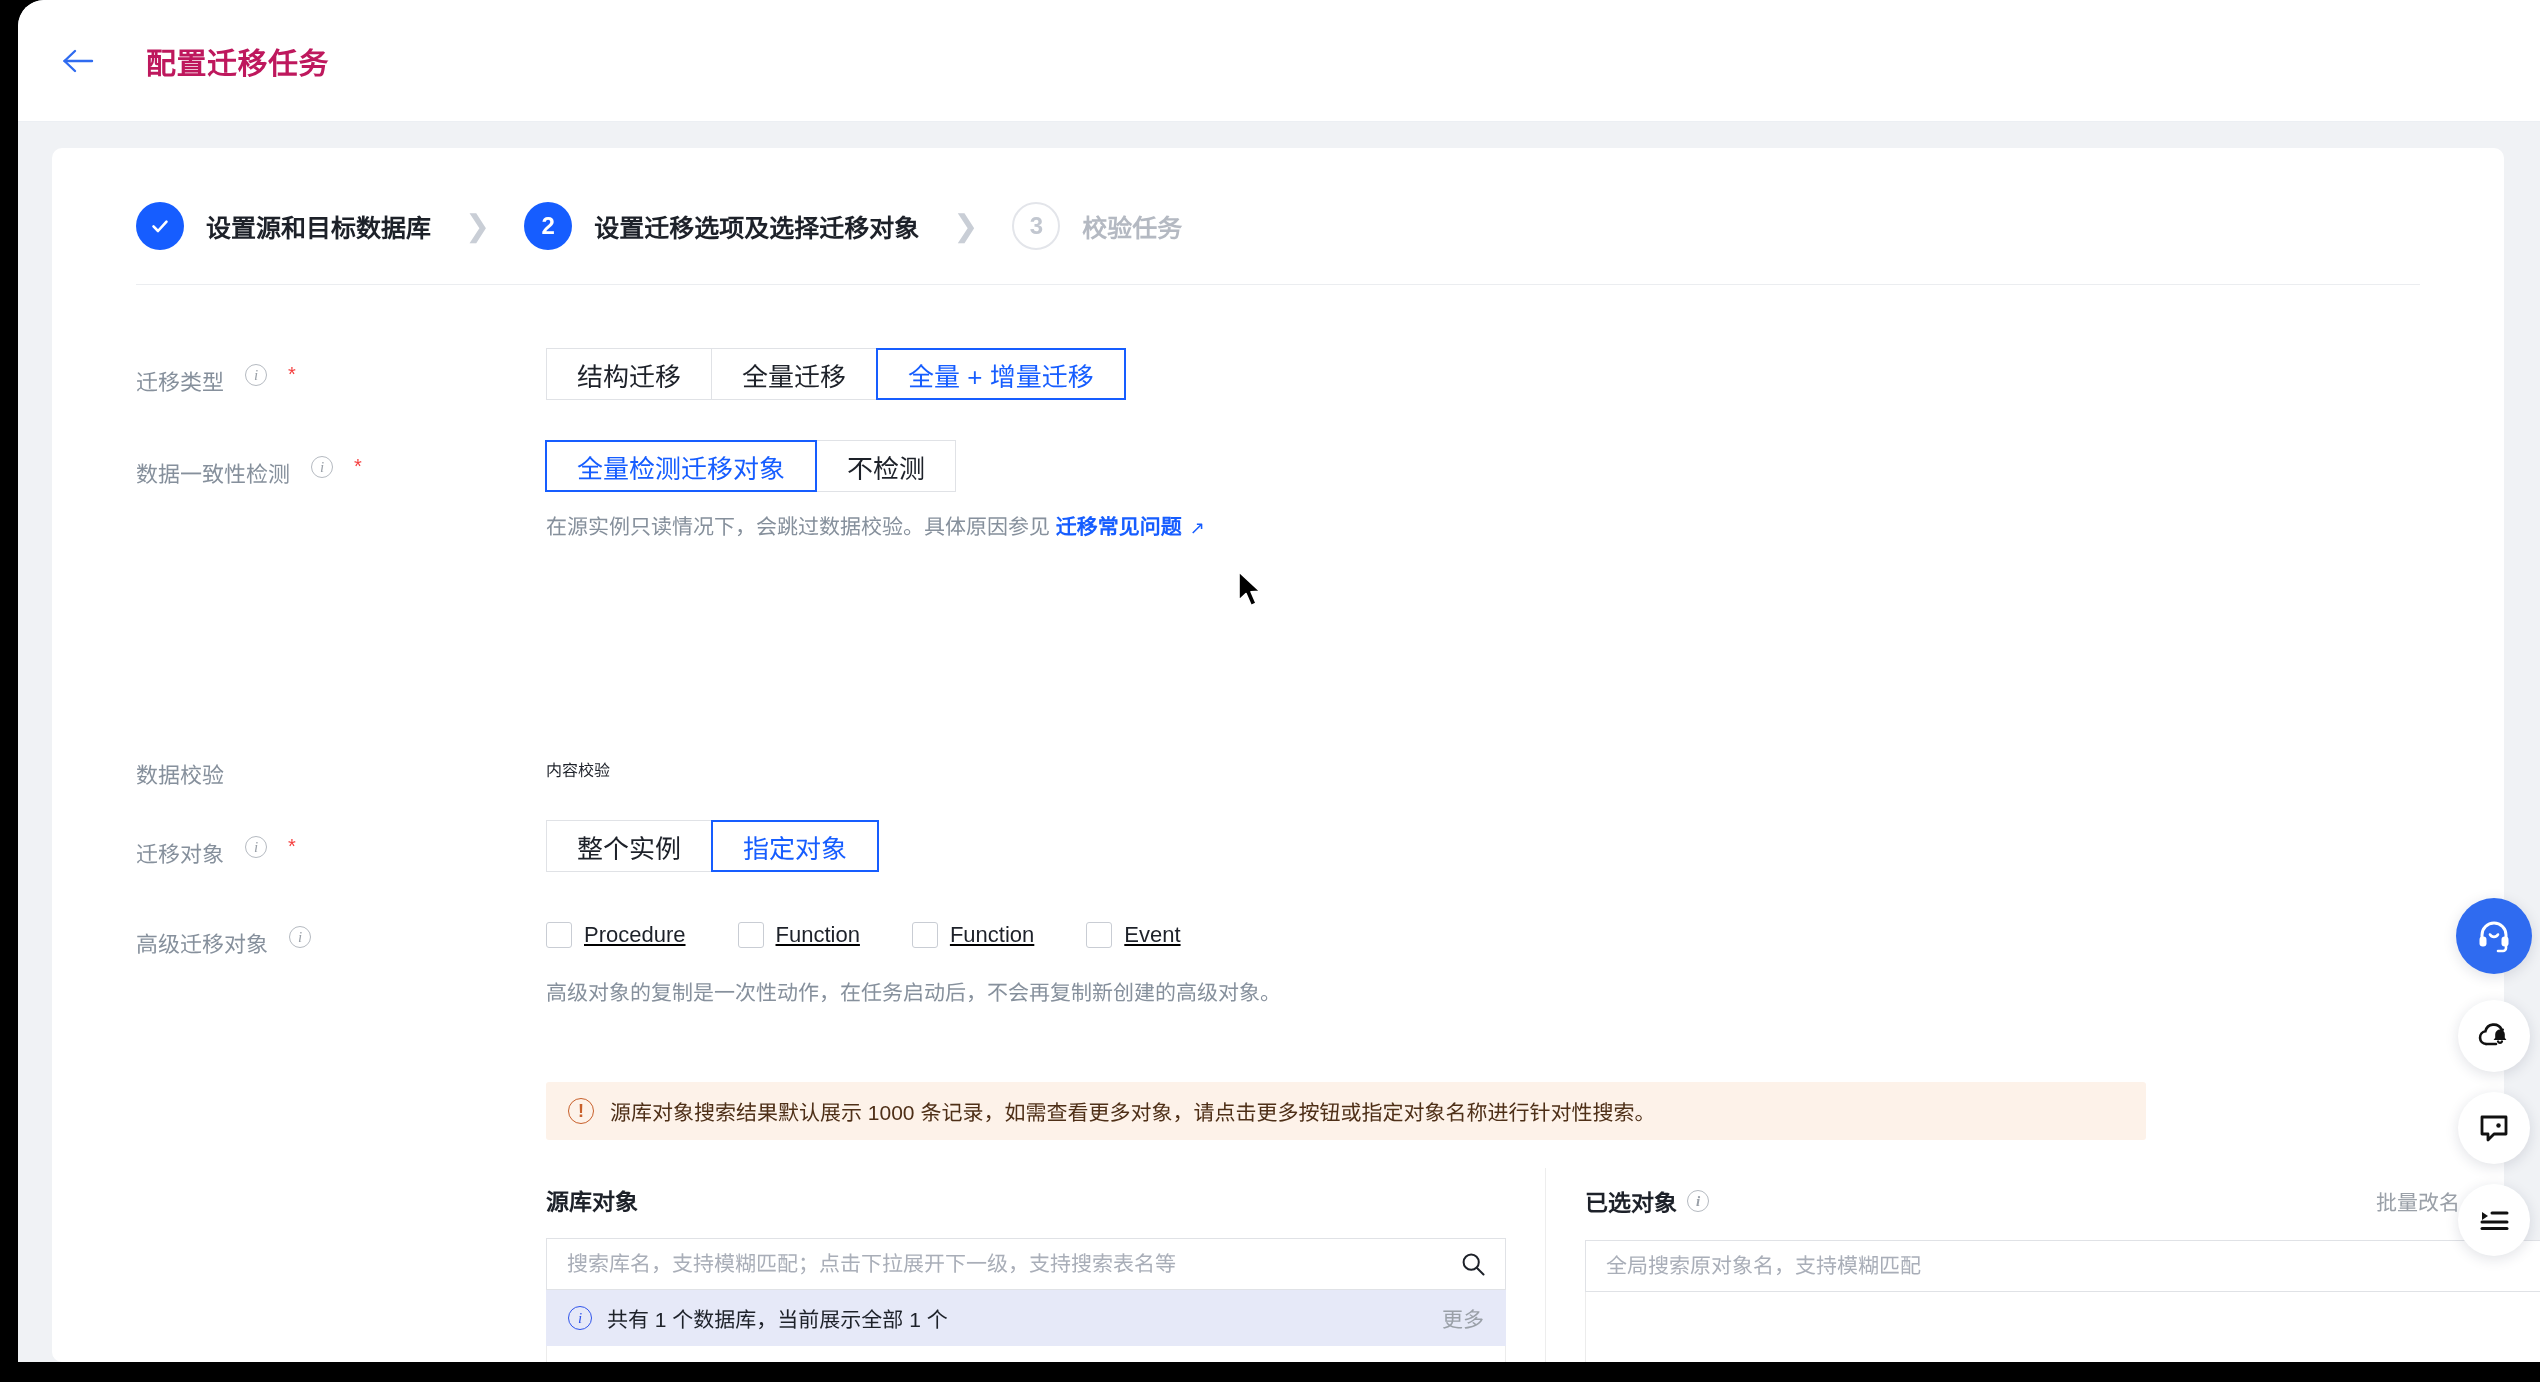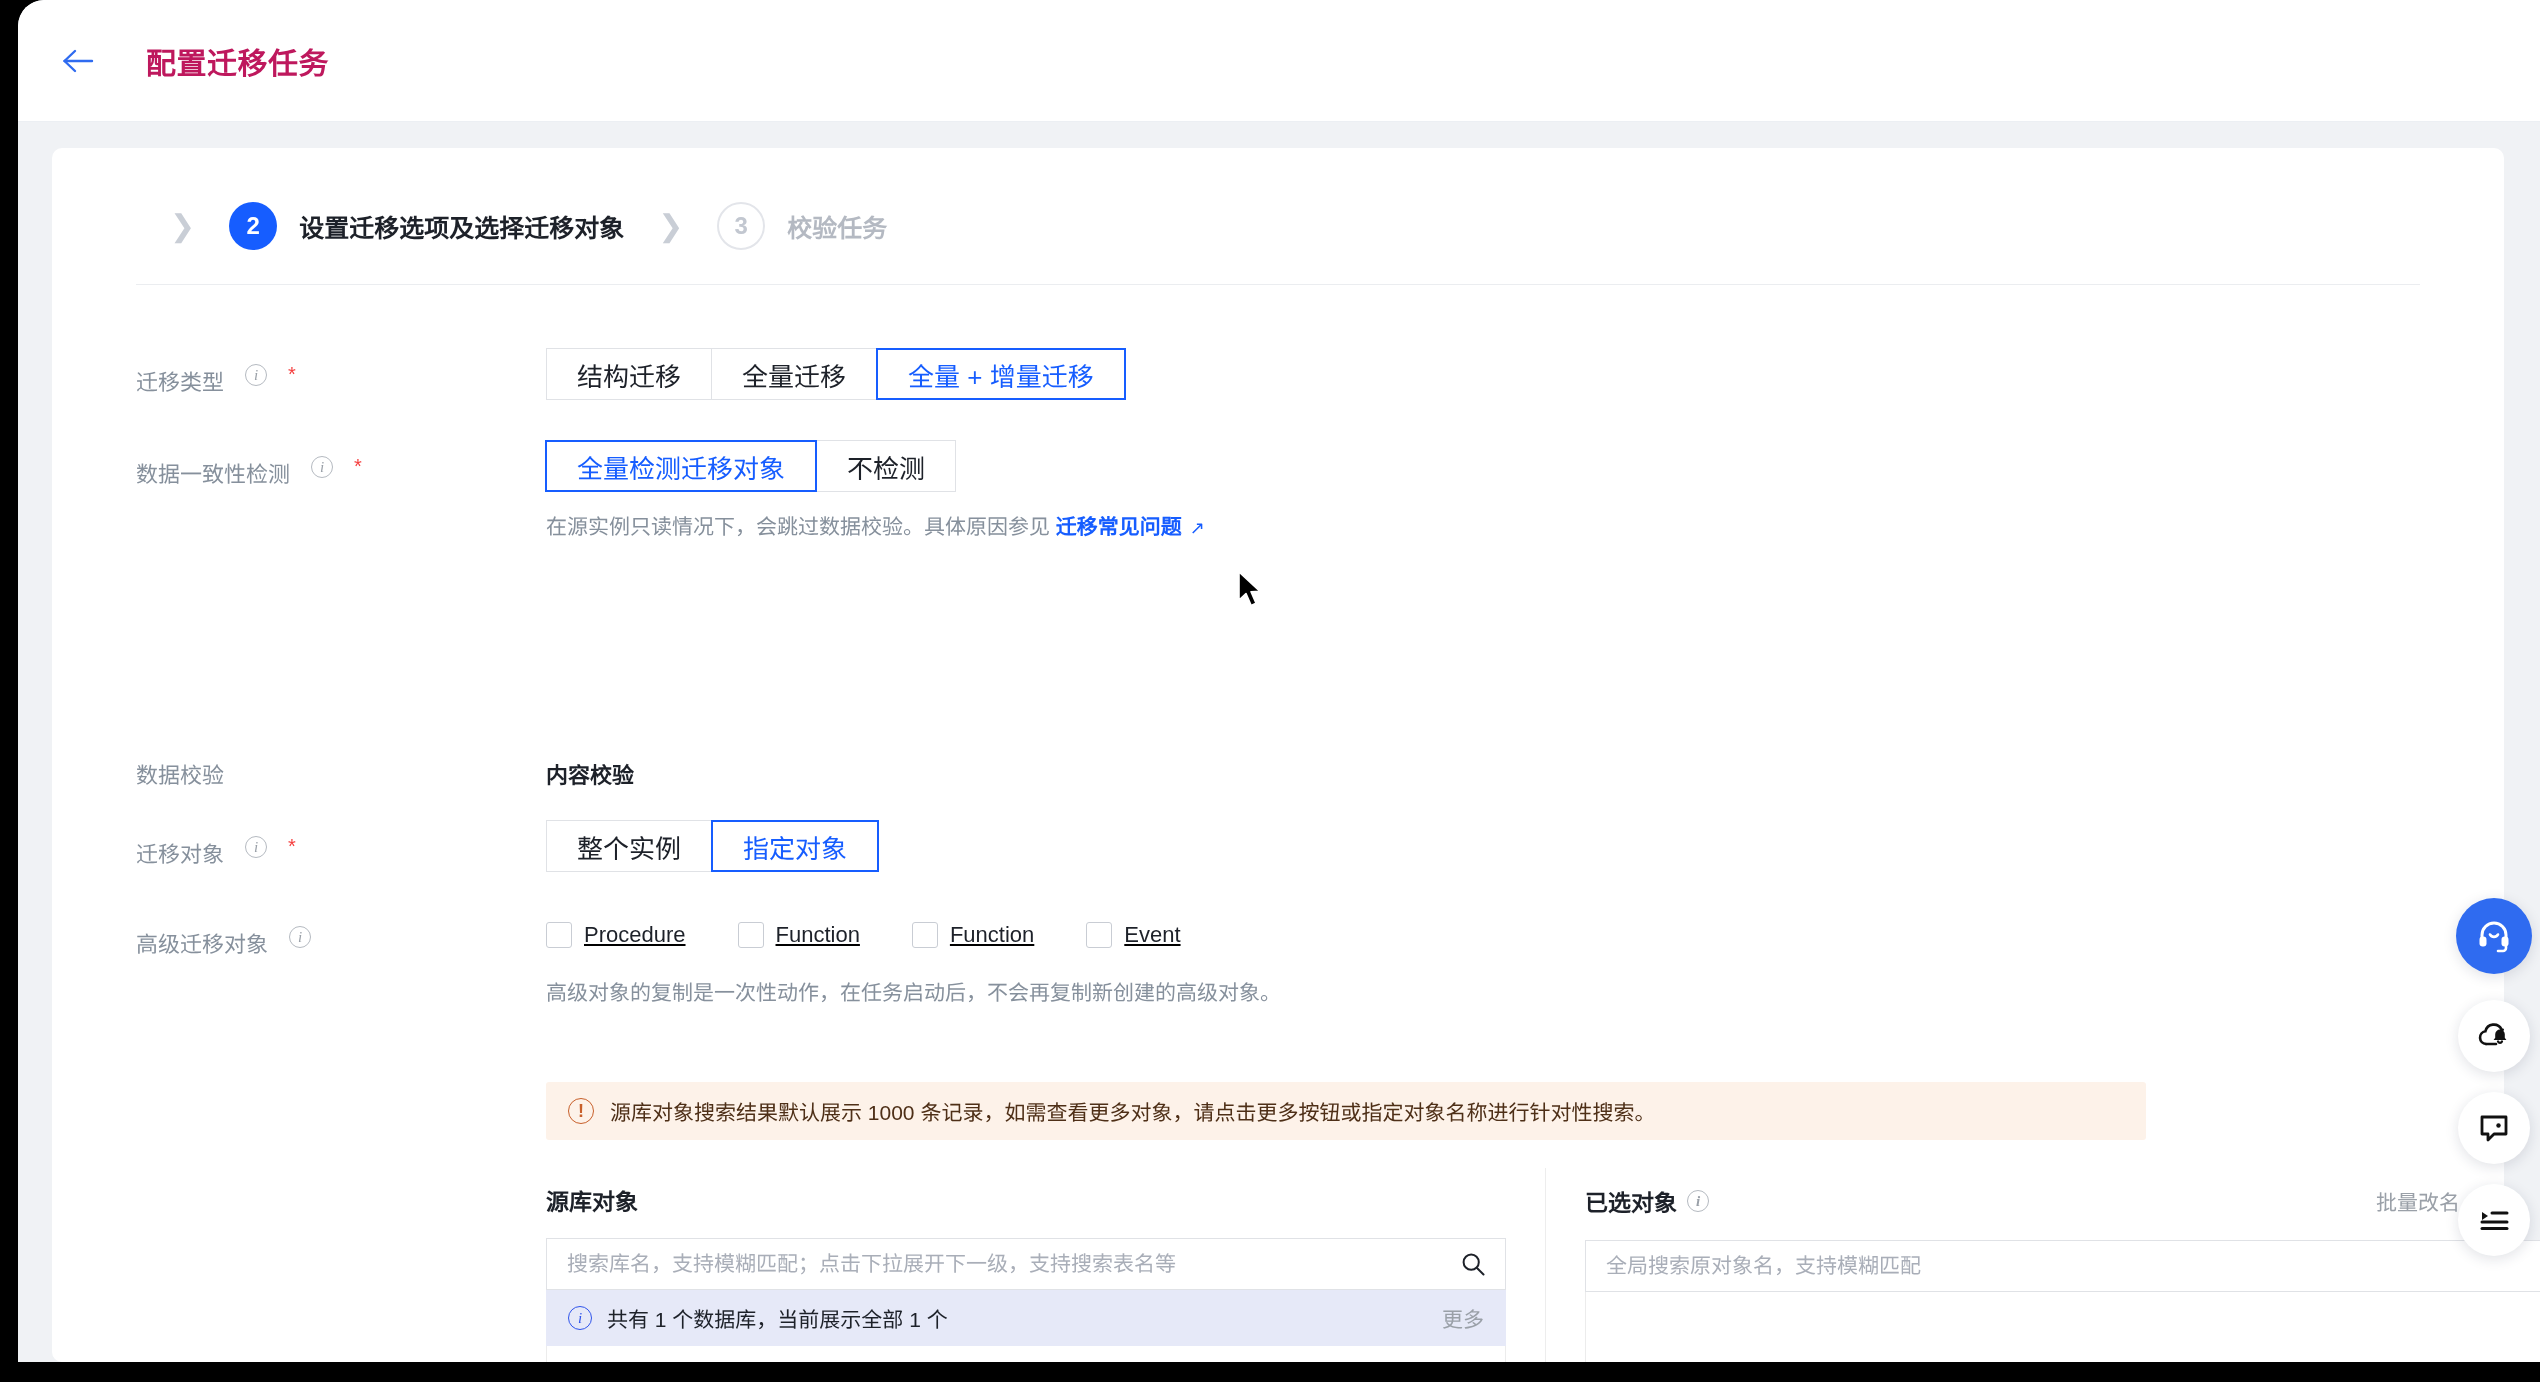"设置源和目标数据库" div.step { html: none -> <div> <div> <svg> <path></path> </svg> </div> <div>设置源和目标数据库</div> </div> }
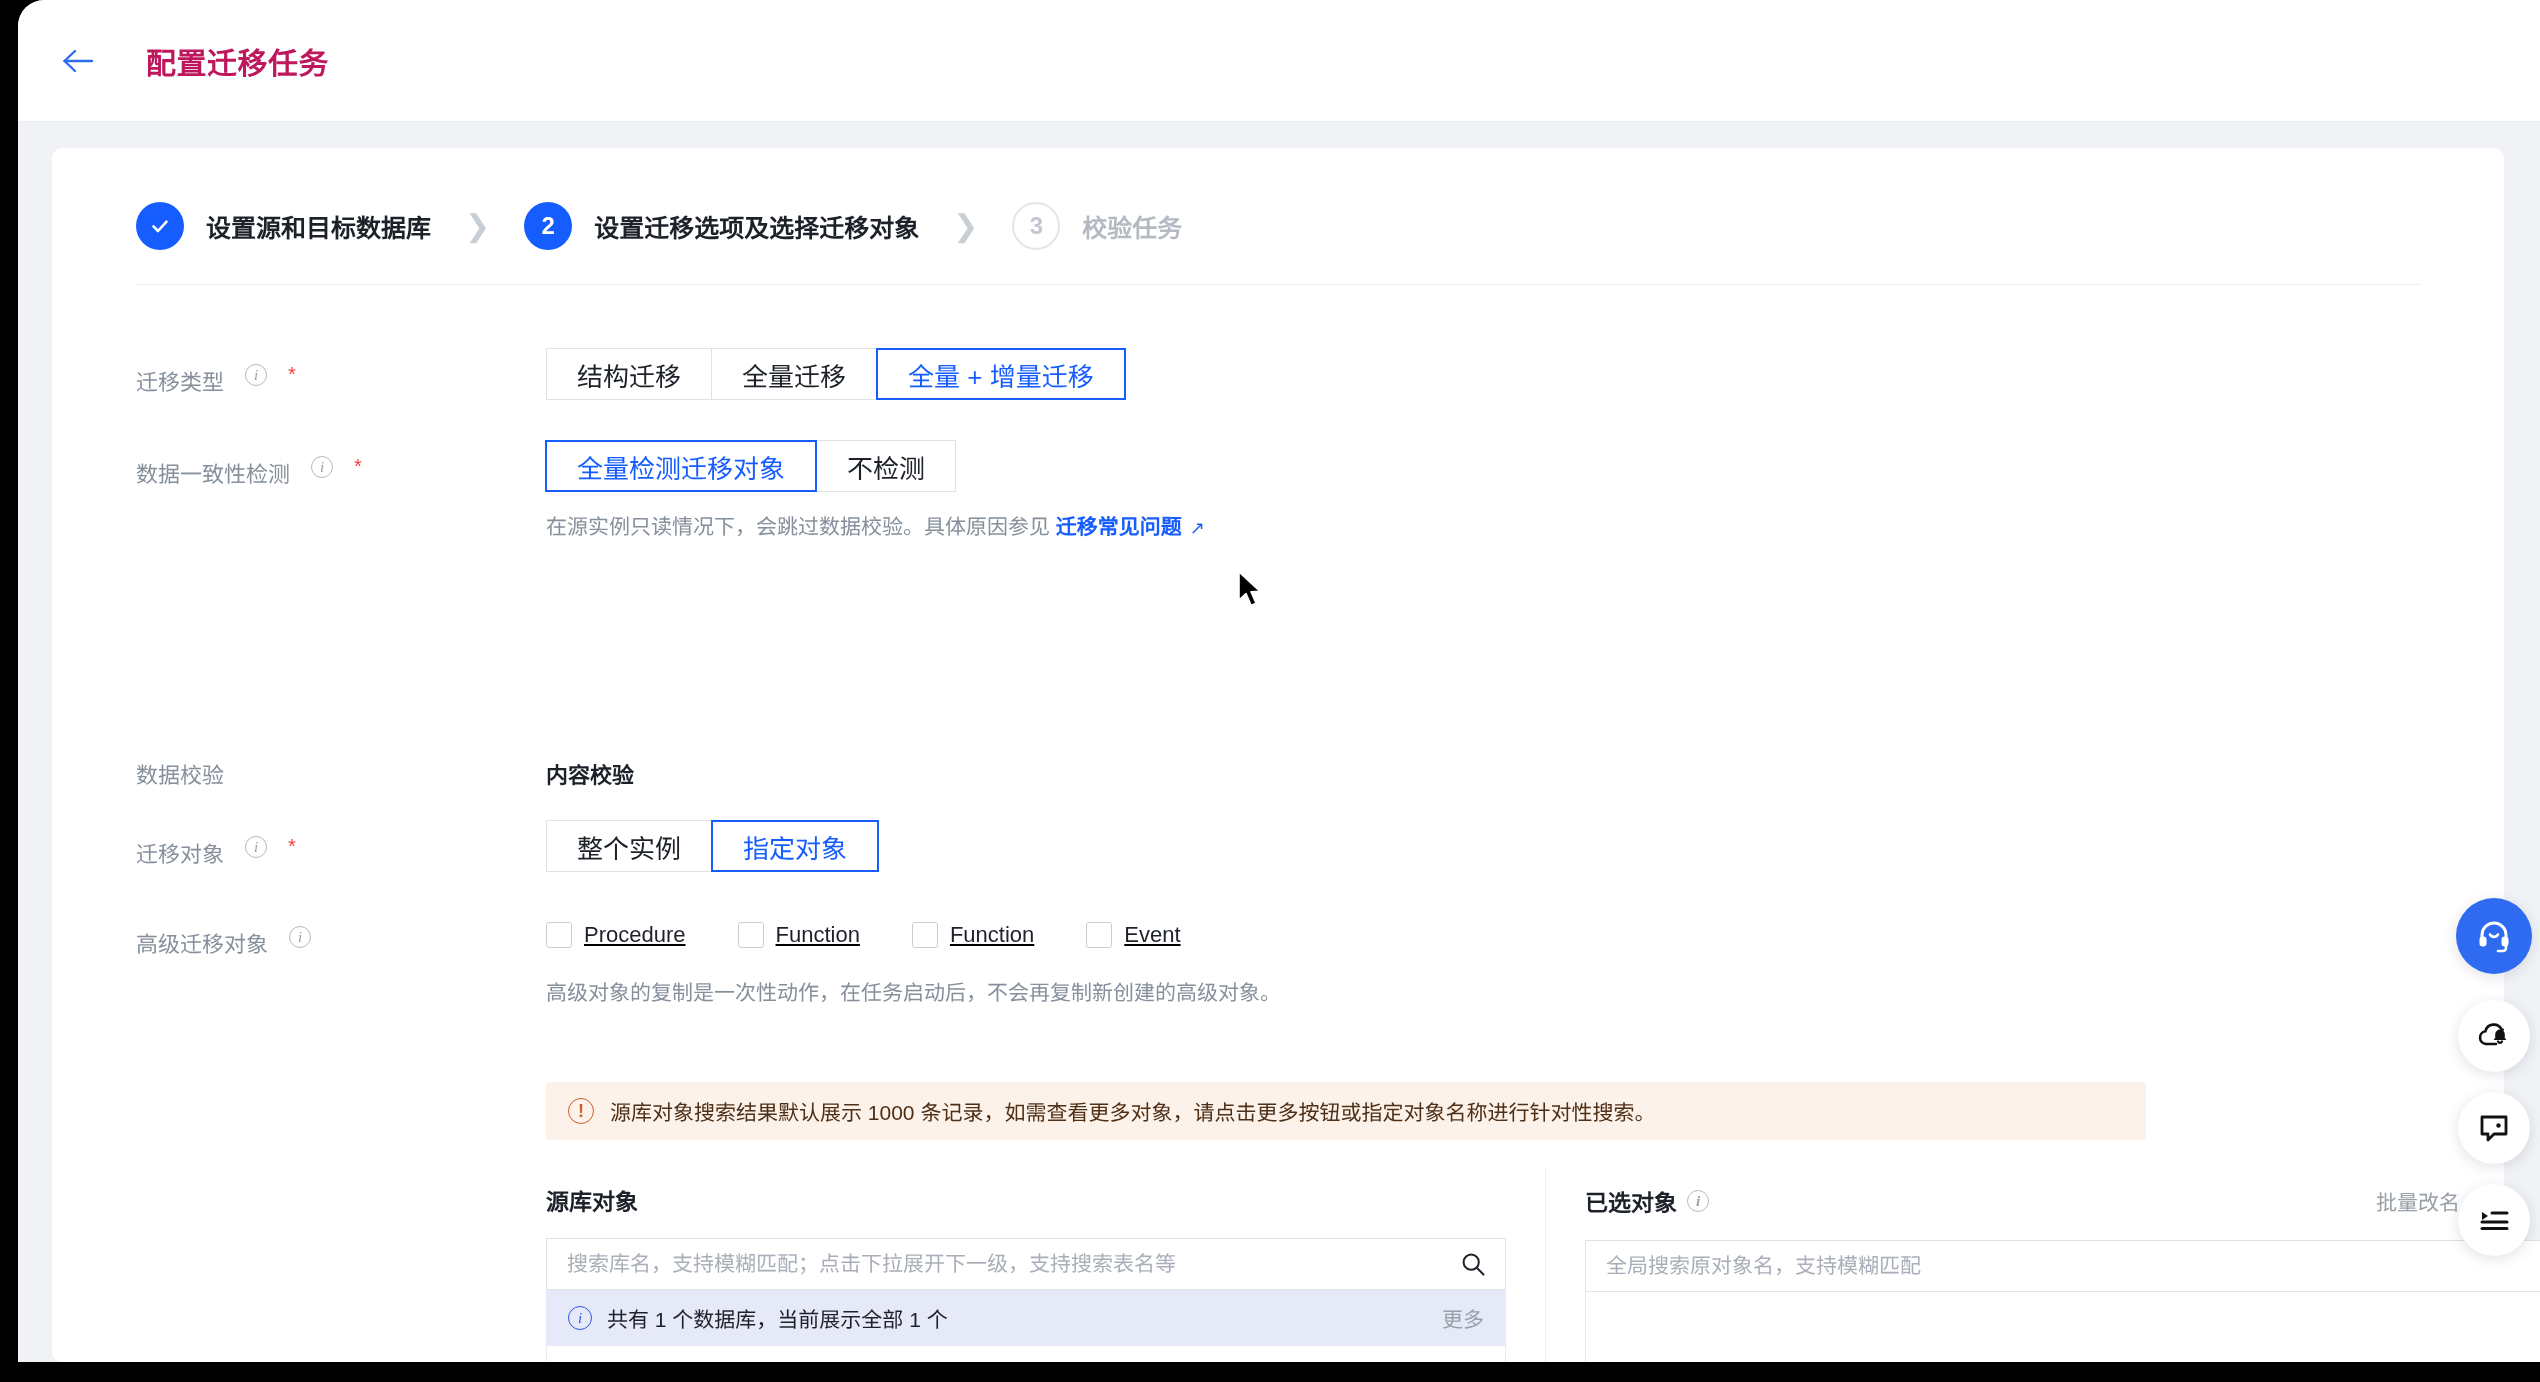"内容校验" .plain-value { font-size: 22px -> 16px; font-weight: bold -> none }
